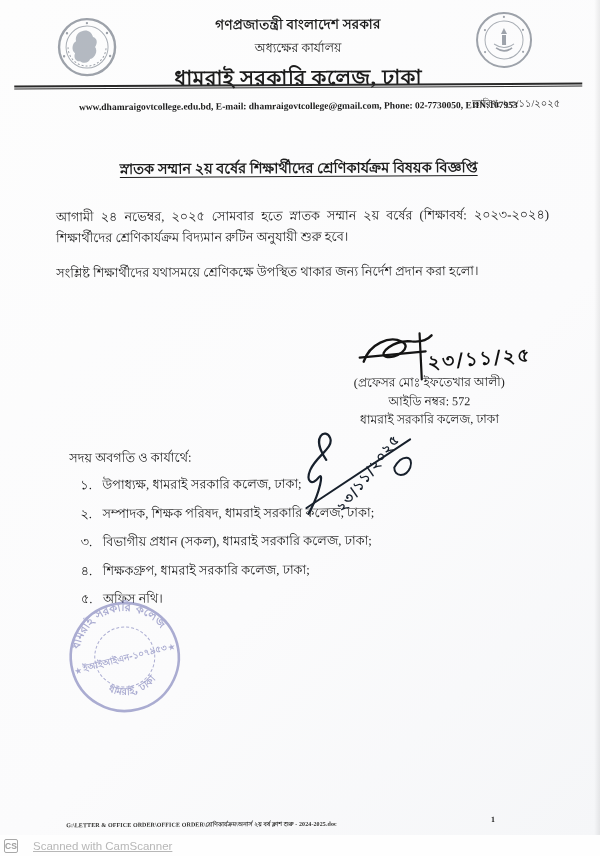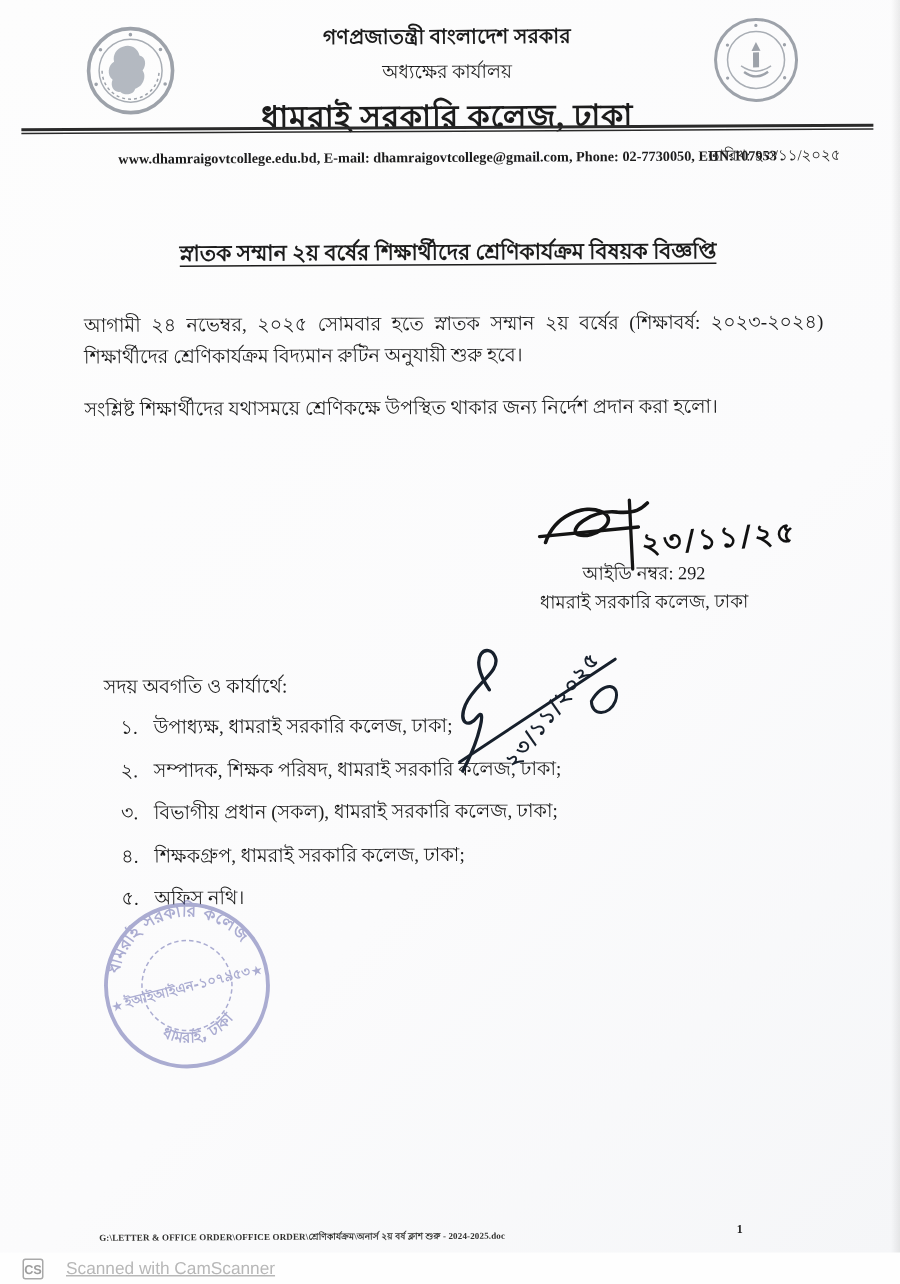"(প্রফেসর মোঃ ইফতেখার আলী)" div { html: none -> <div>(প্রফেসর মোঃ ইফতেখার আলী)</div> }
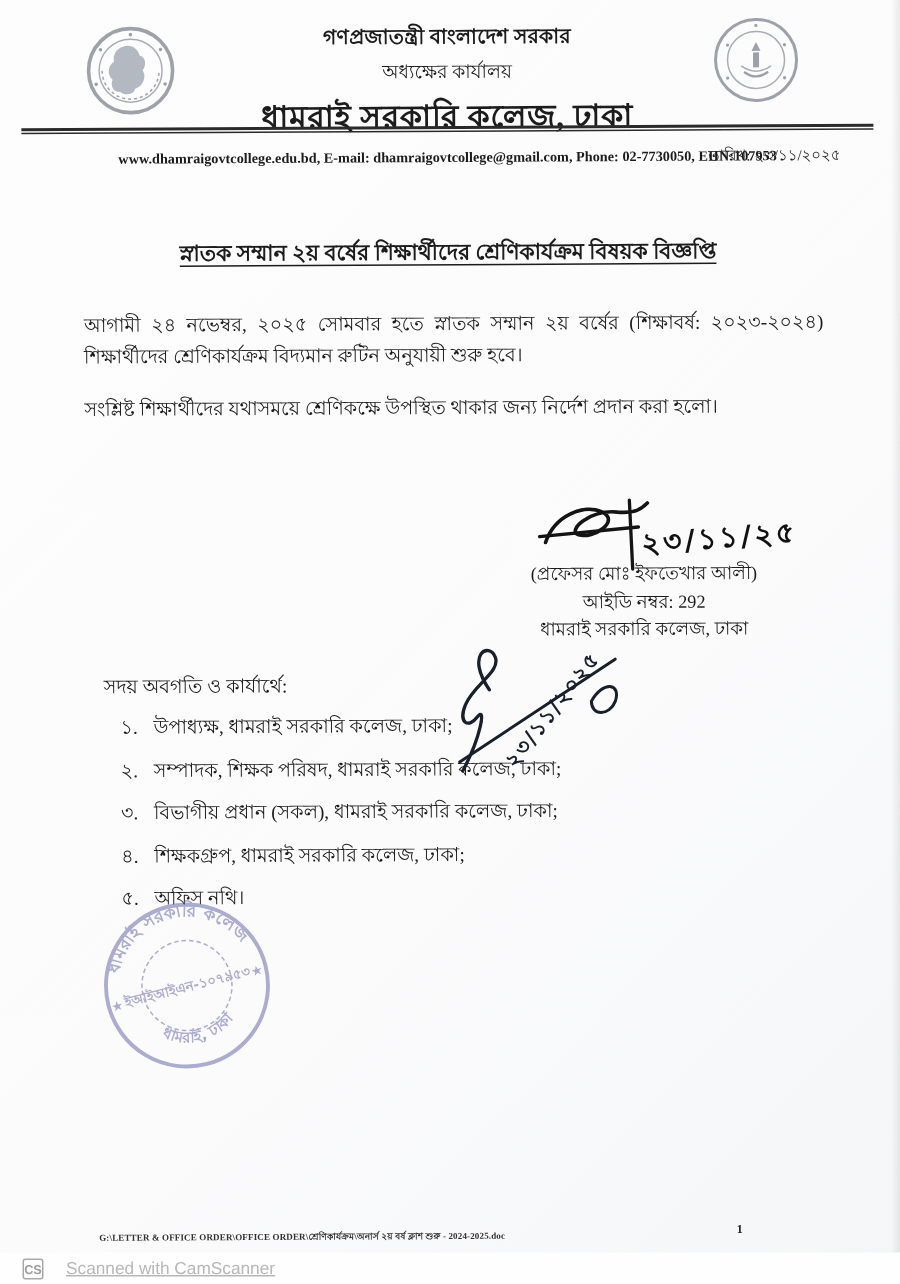"আইডি নম্বর: 292" div { text: 292 -> 572 }
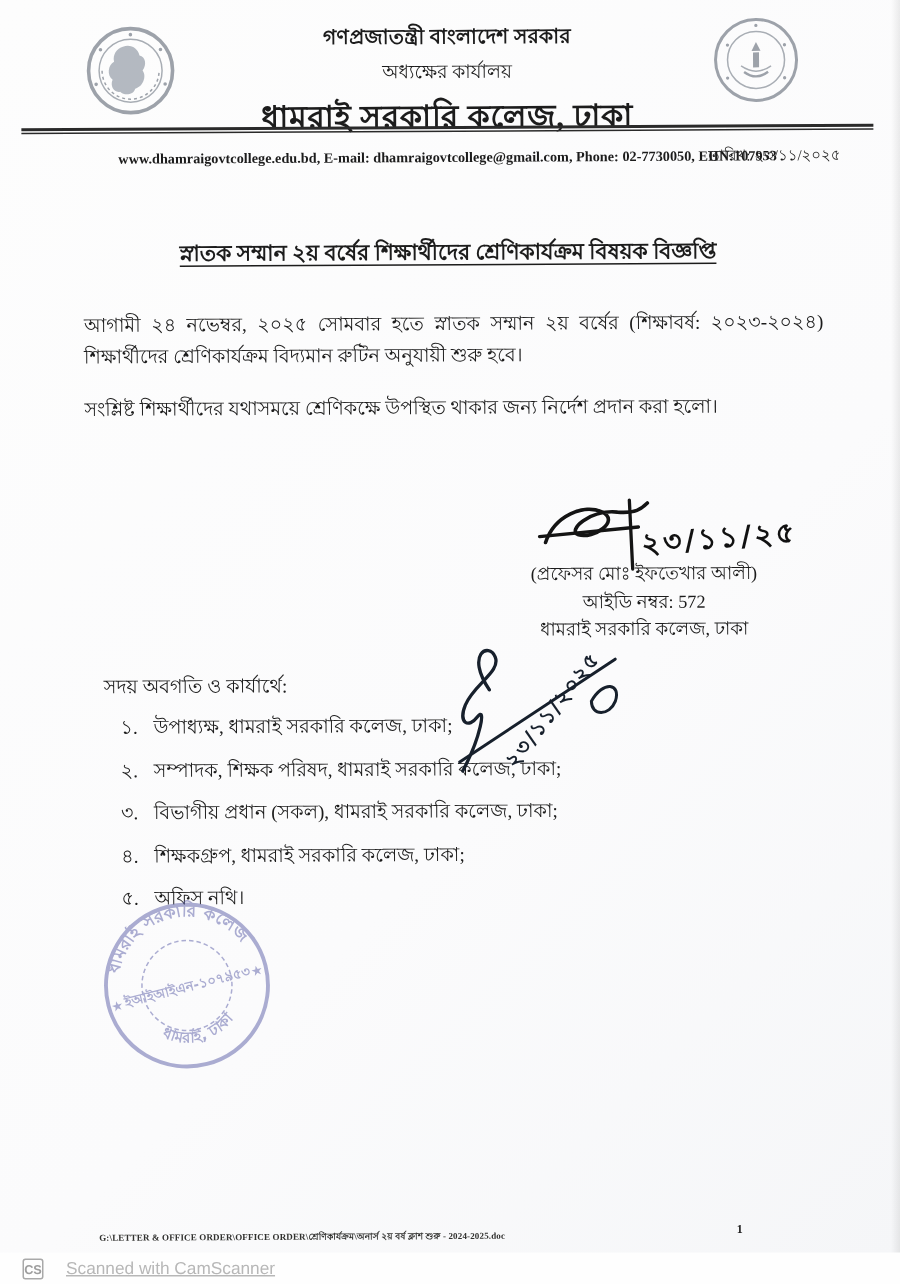"CS" .cs-badge { margin-left: 15px -> 4px }
